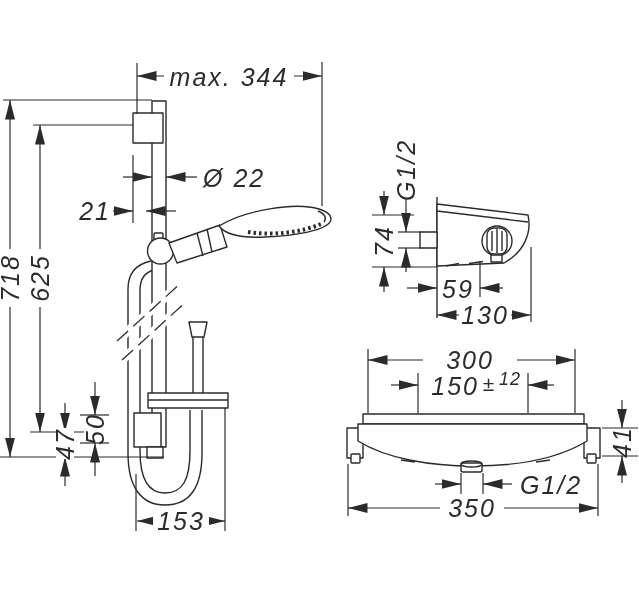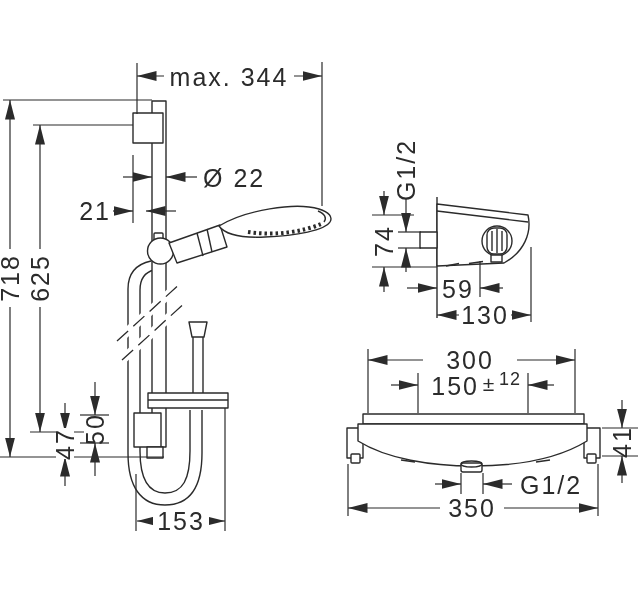"max. 344" .stage { font-style: none -> italic }
